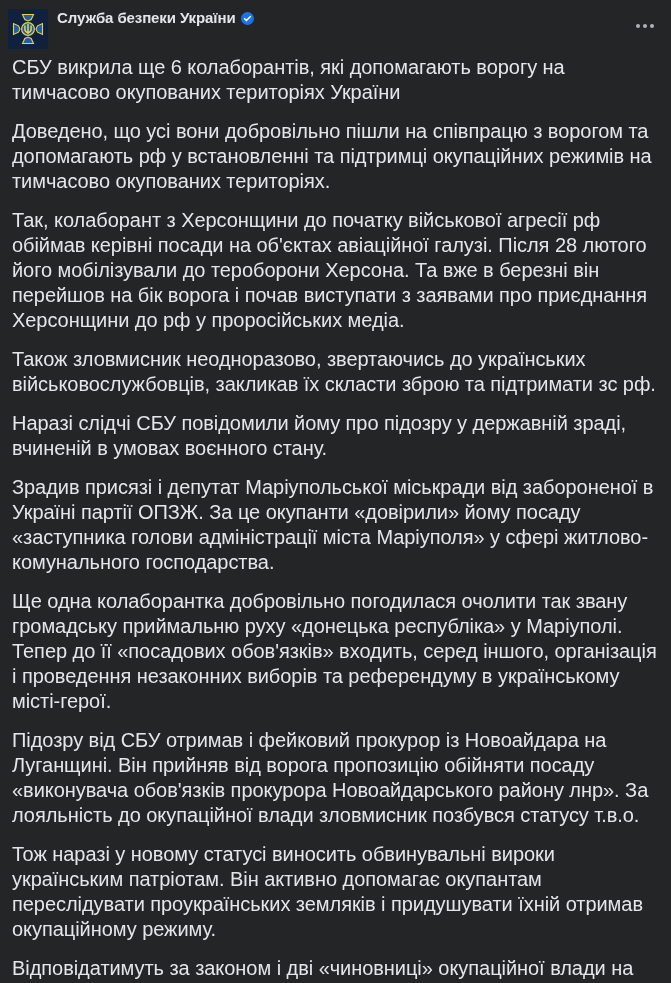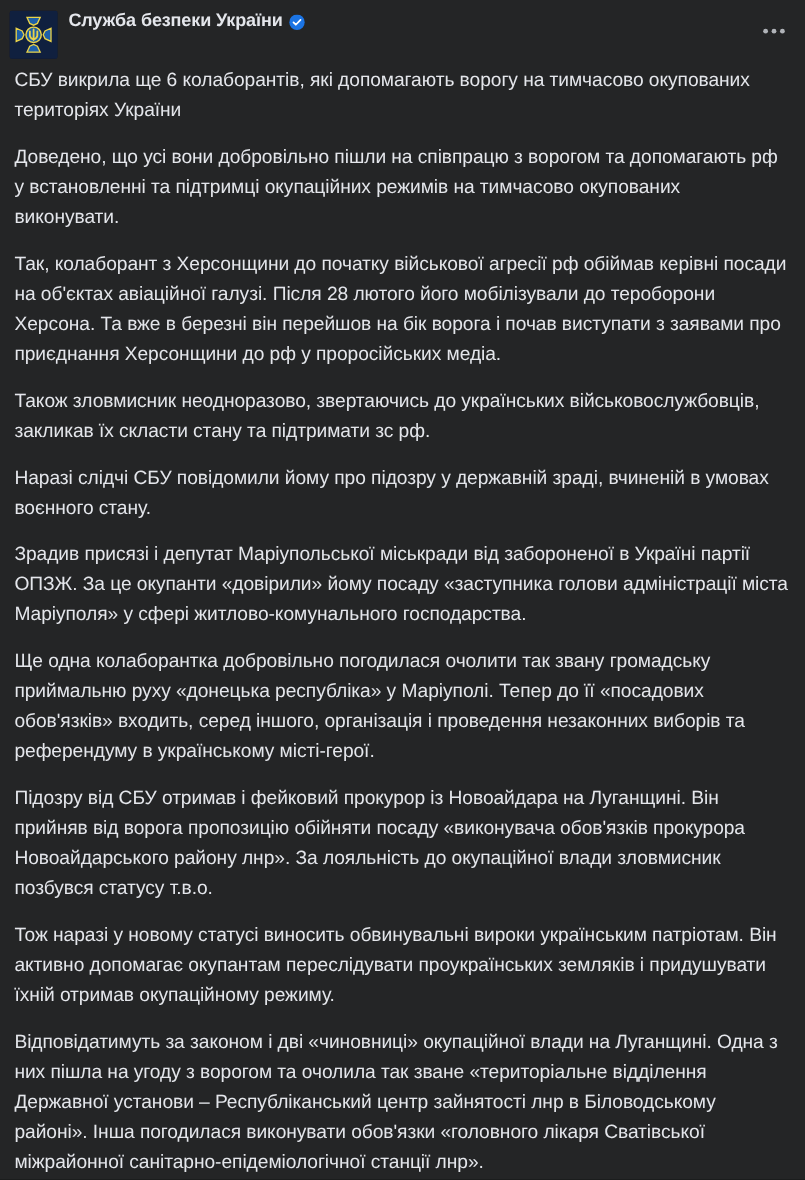"СБУ викрила ще 6 колаборантів," .post-body p { font-size: 16px -> 20px }
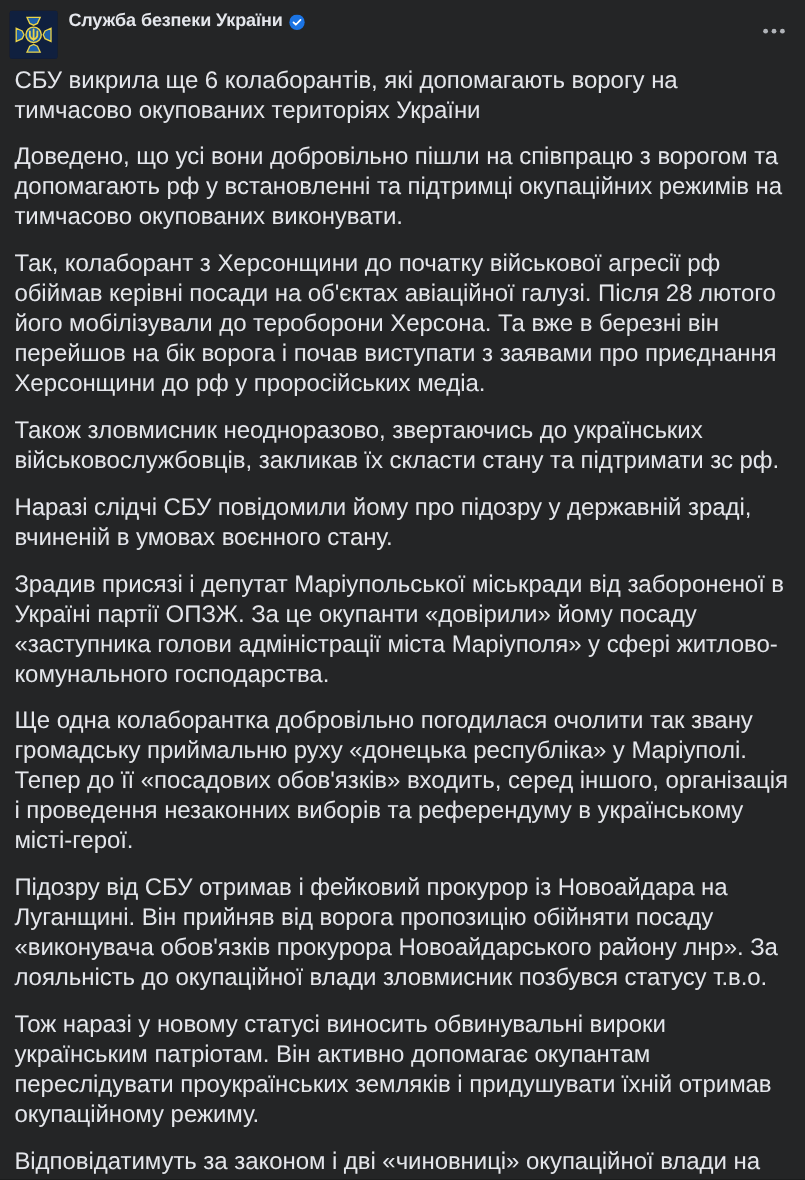"Доведено, що усі вони добровільно" p { text: виконувати -> територіях }
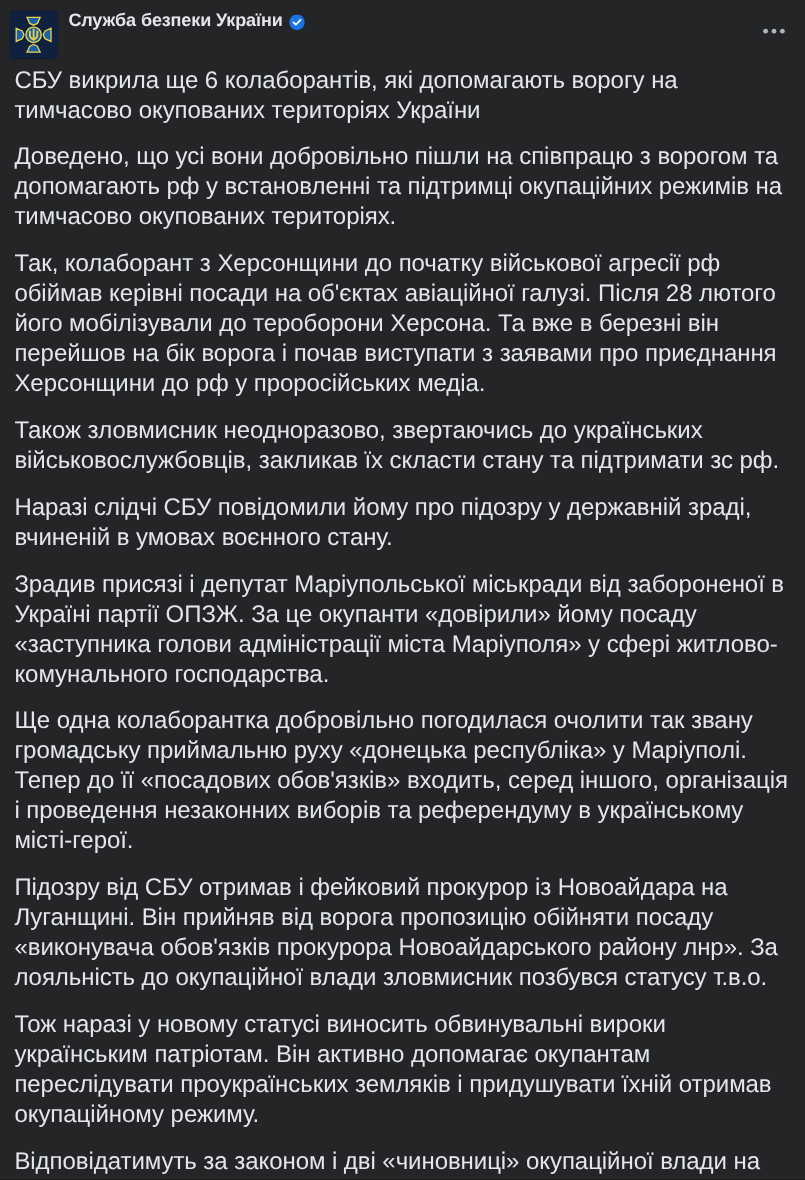"Також зловмисник неодноразово," p { text: стану -> зброю }
